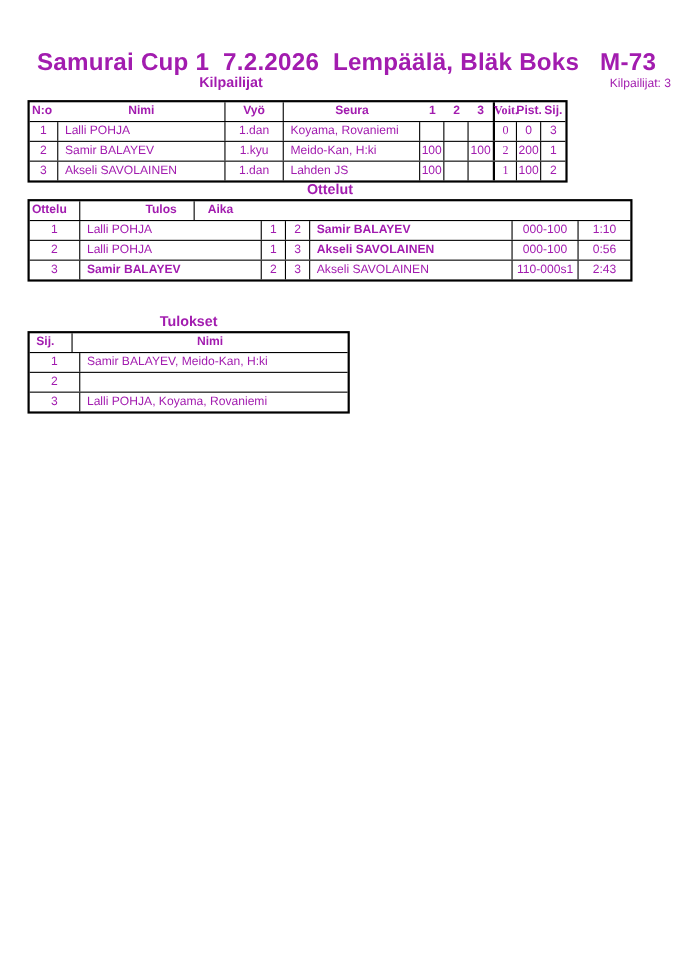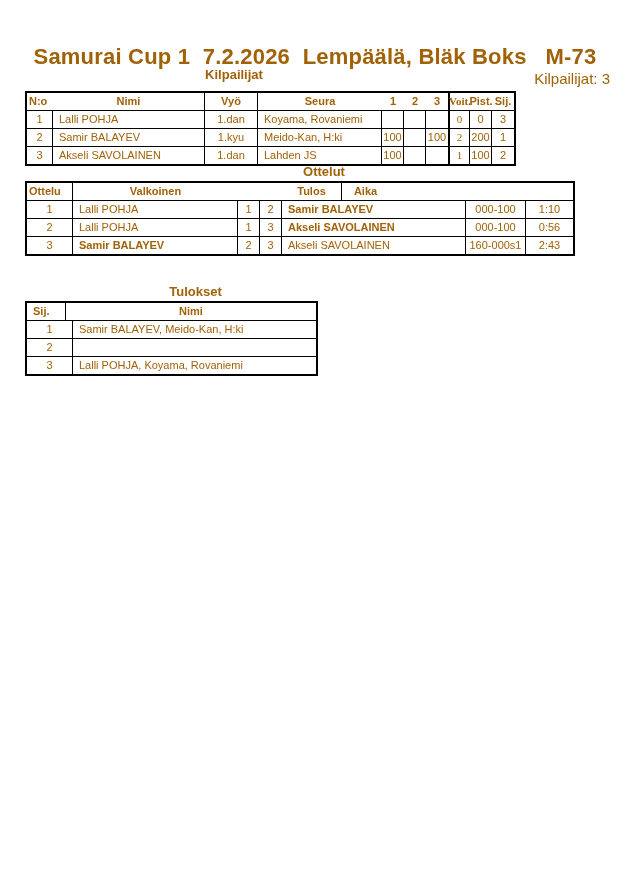"Samurai Cup 1 7.2.2026 Lempäälä," .page { color: #a16207 -> #a21caf }
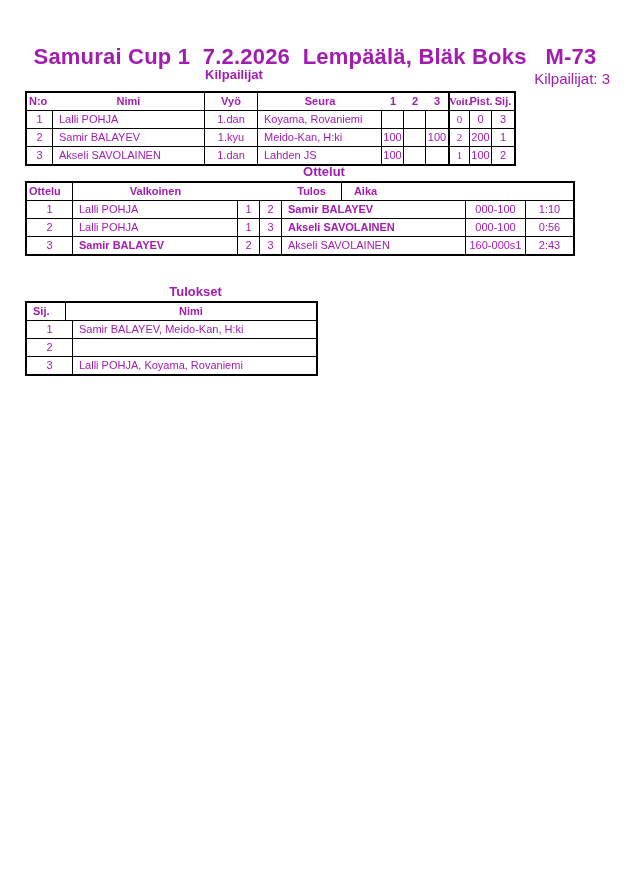"Kilpailijat" .sec-label { padding-left: 24px -> none }
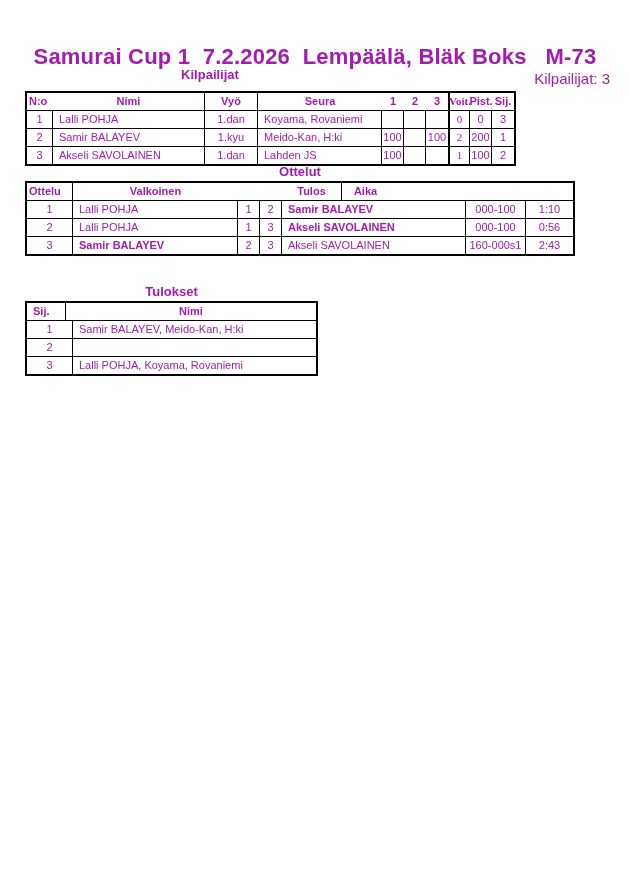"Kilpailijat: 3" .count { font-size: 15px -> 11px }
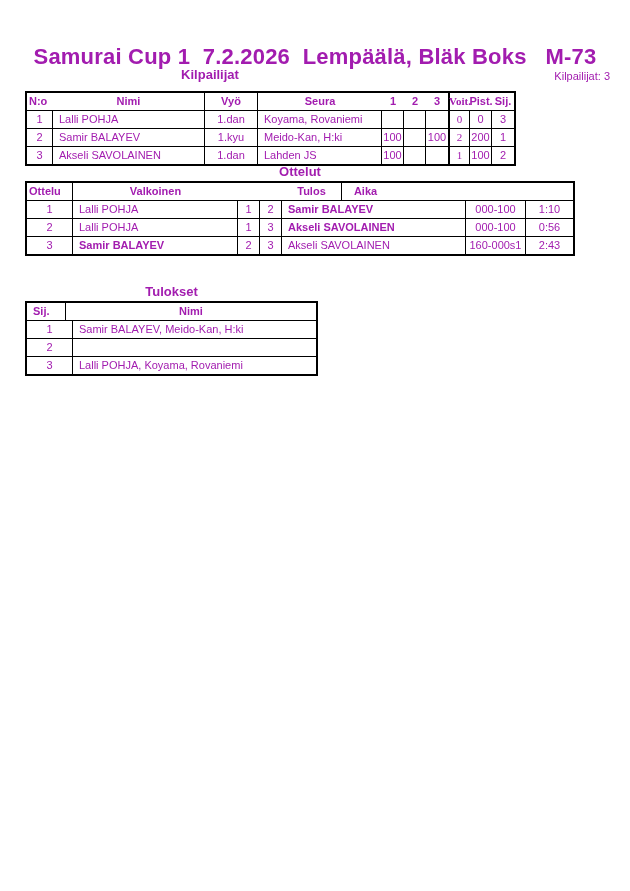"Valkoinen" div.c { html: <div>Valkoinen</div> -> none }
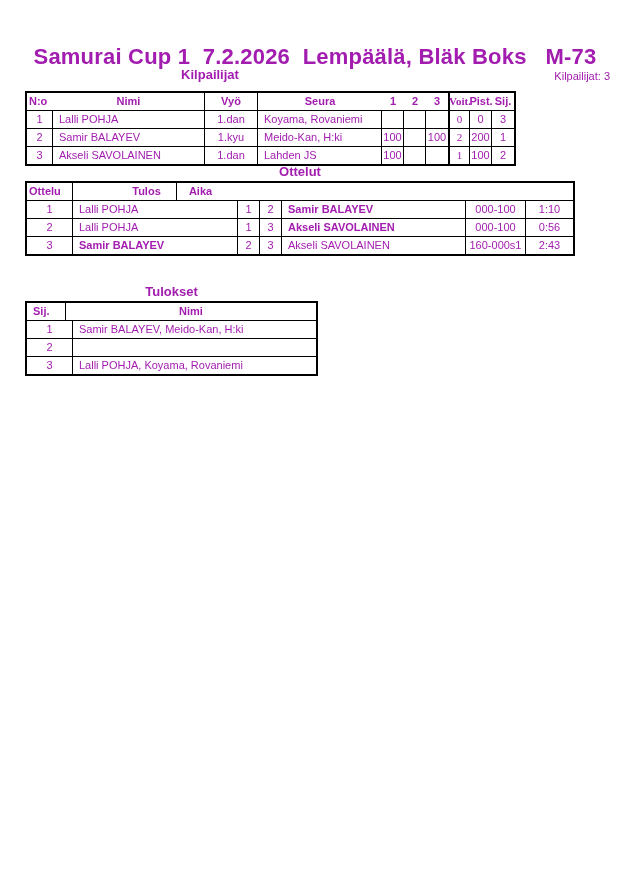"160-000s1" div.c { text: 160-000s1 -> 110-000s1 }
